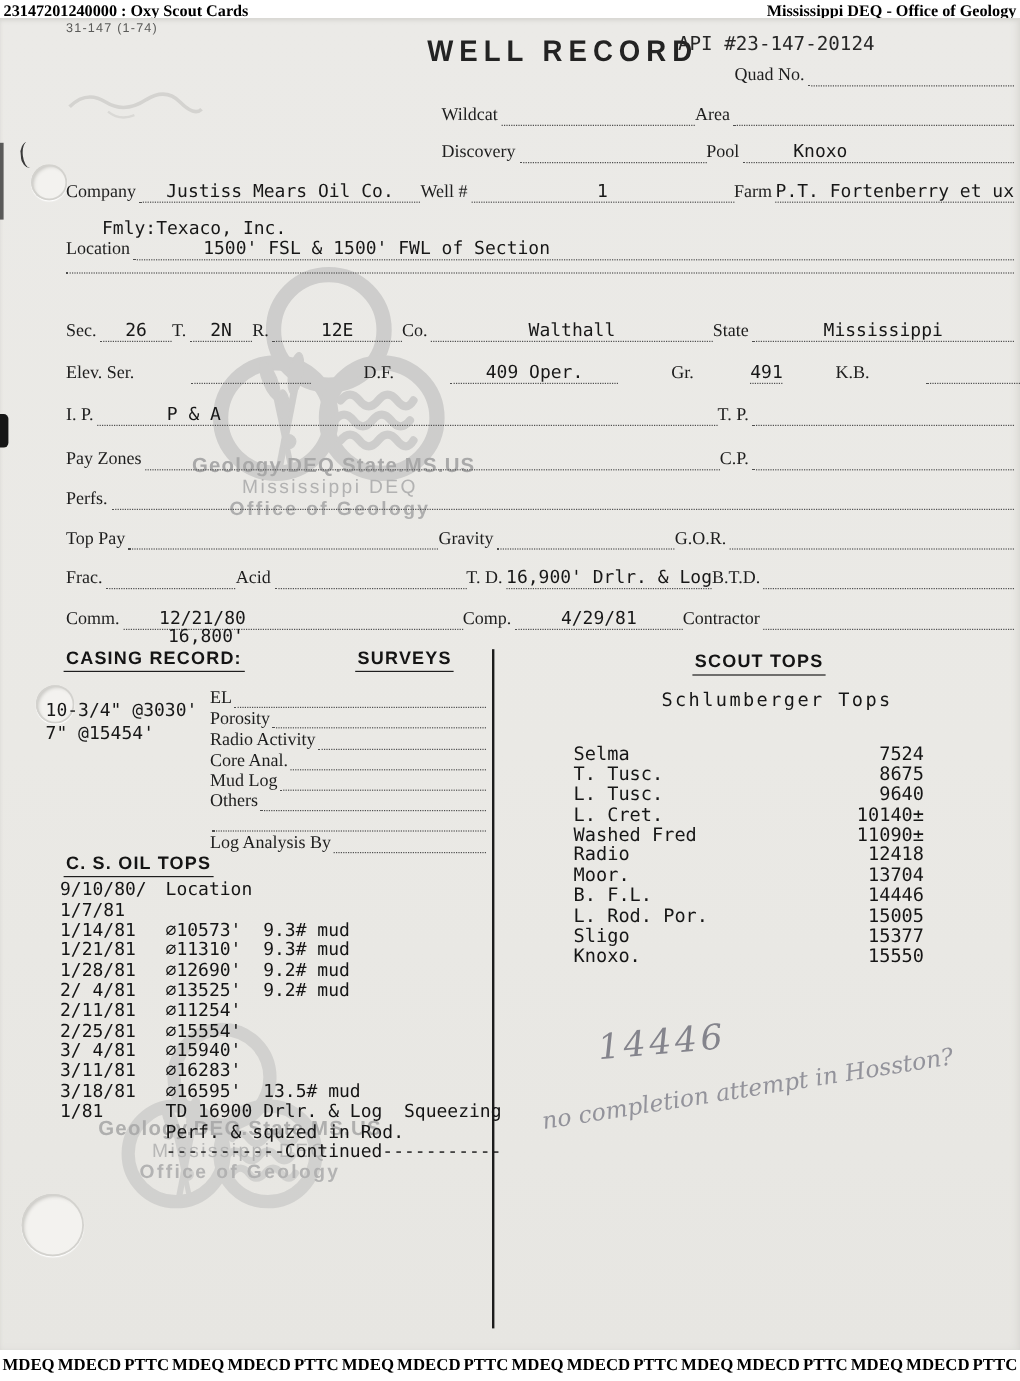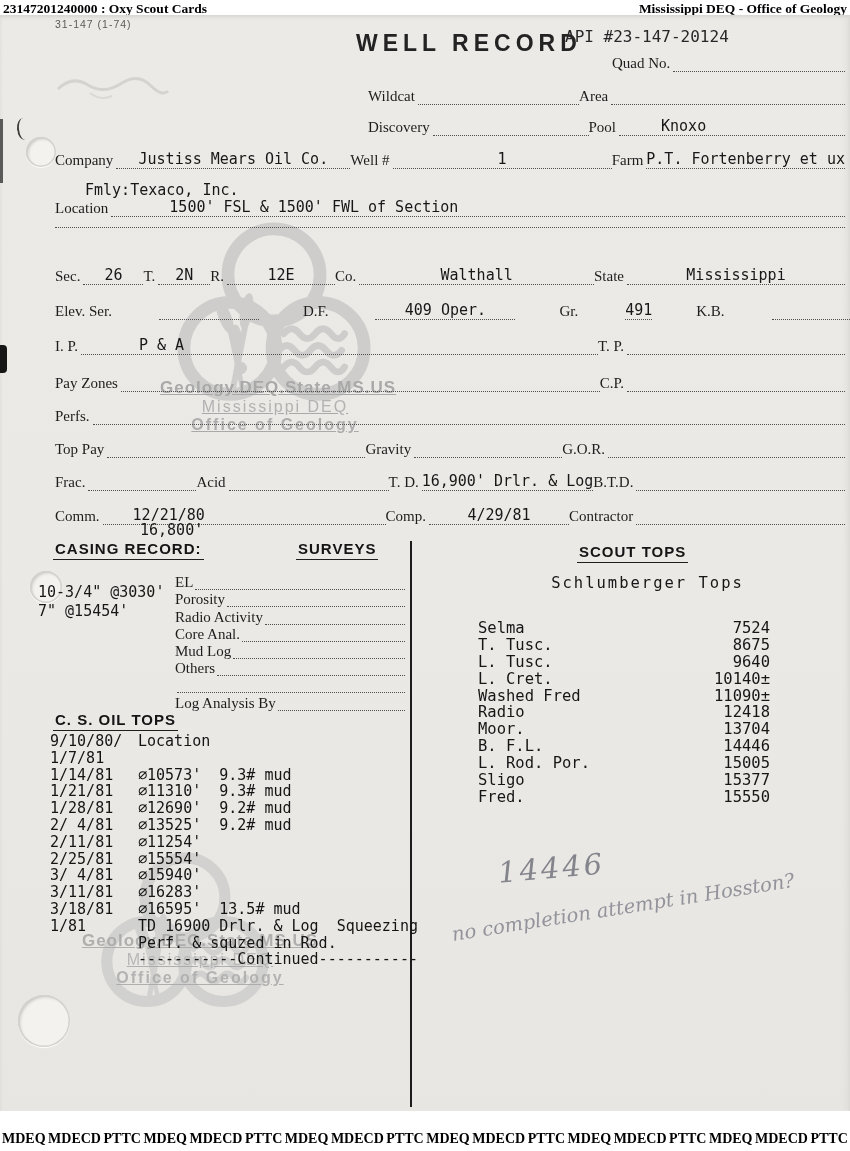"Geology.DEQ.State.MS.US" .wmtext { text-decoration: underline -> none }
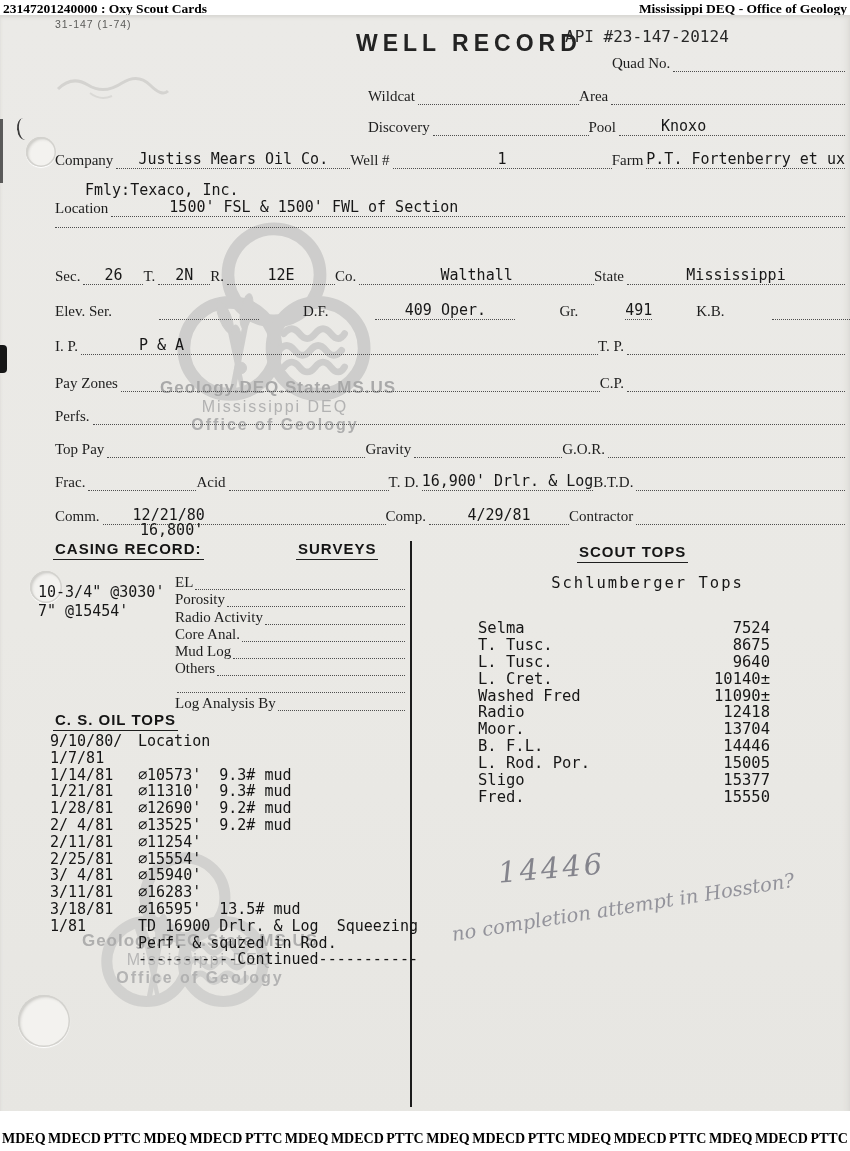"Fred." span.scname { text: Fred -> Knoxo }
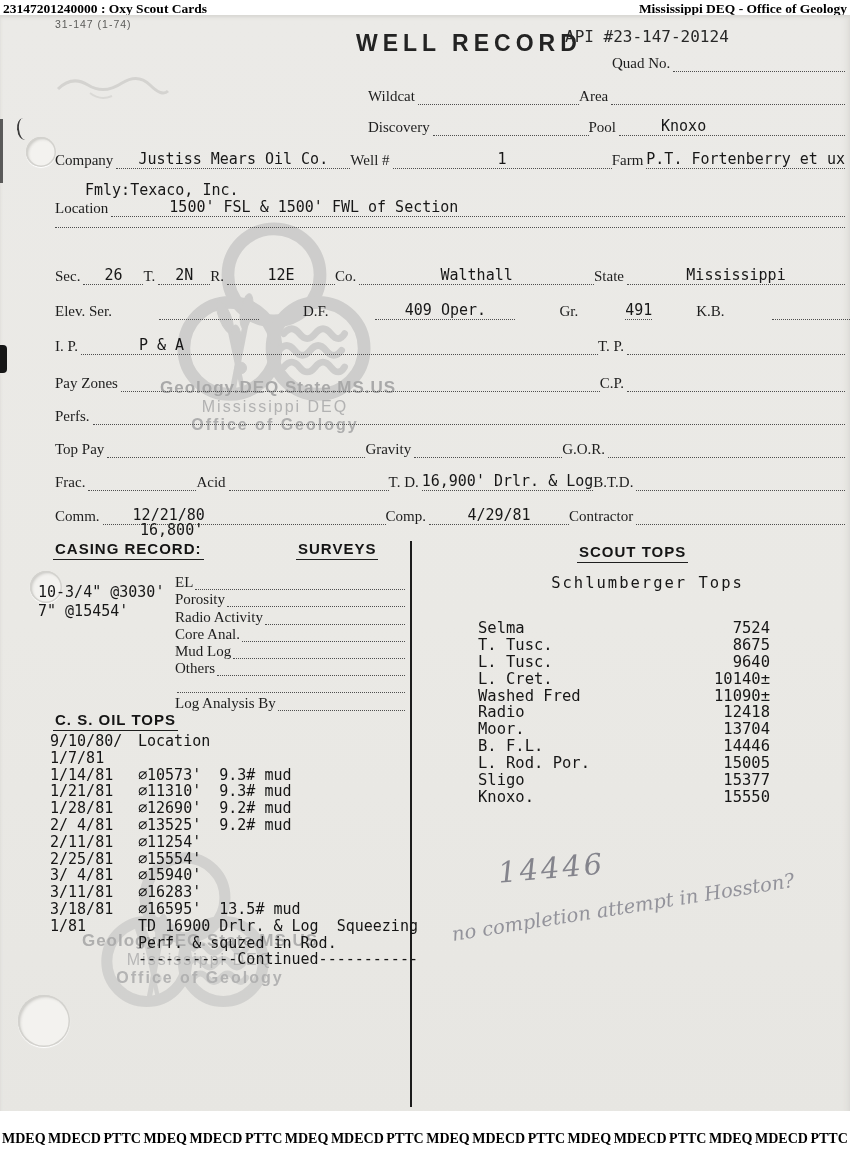"MDEQ" .scan-foot { height: 40px -> 26px }
